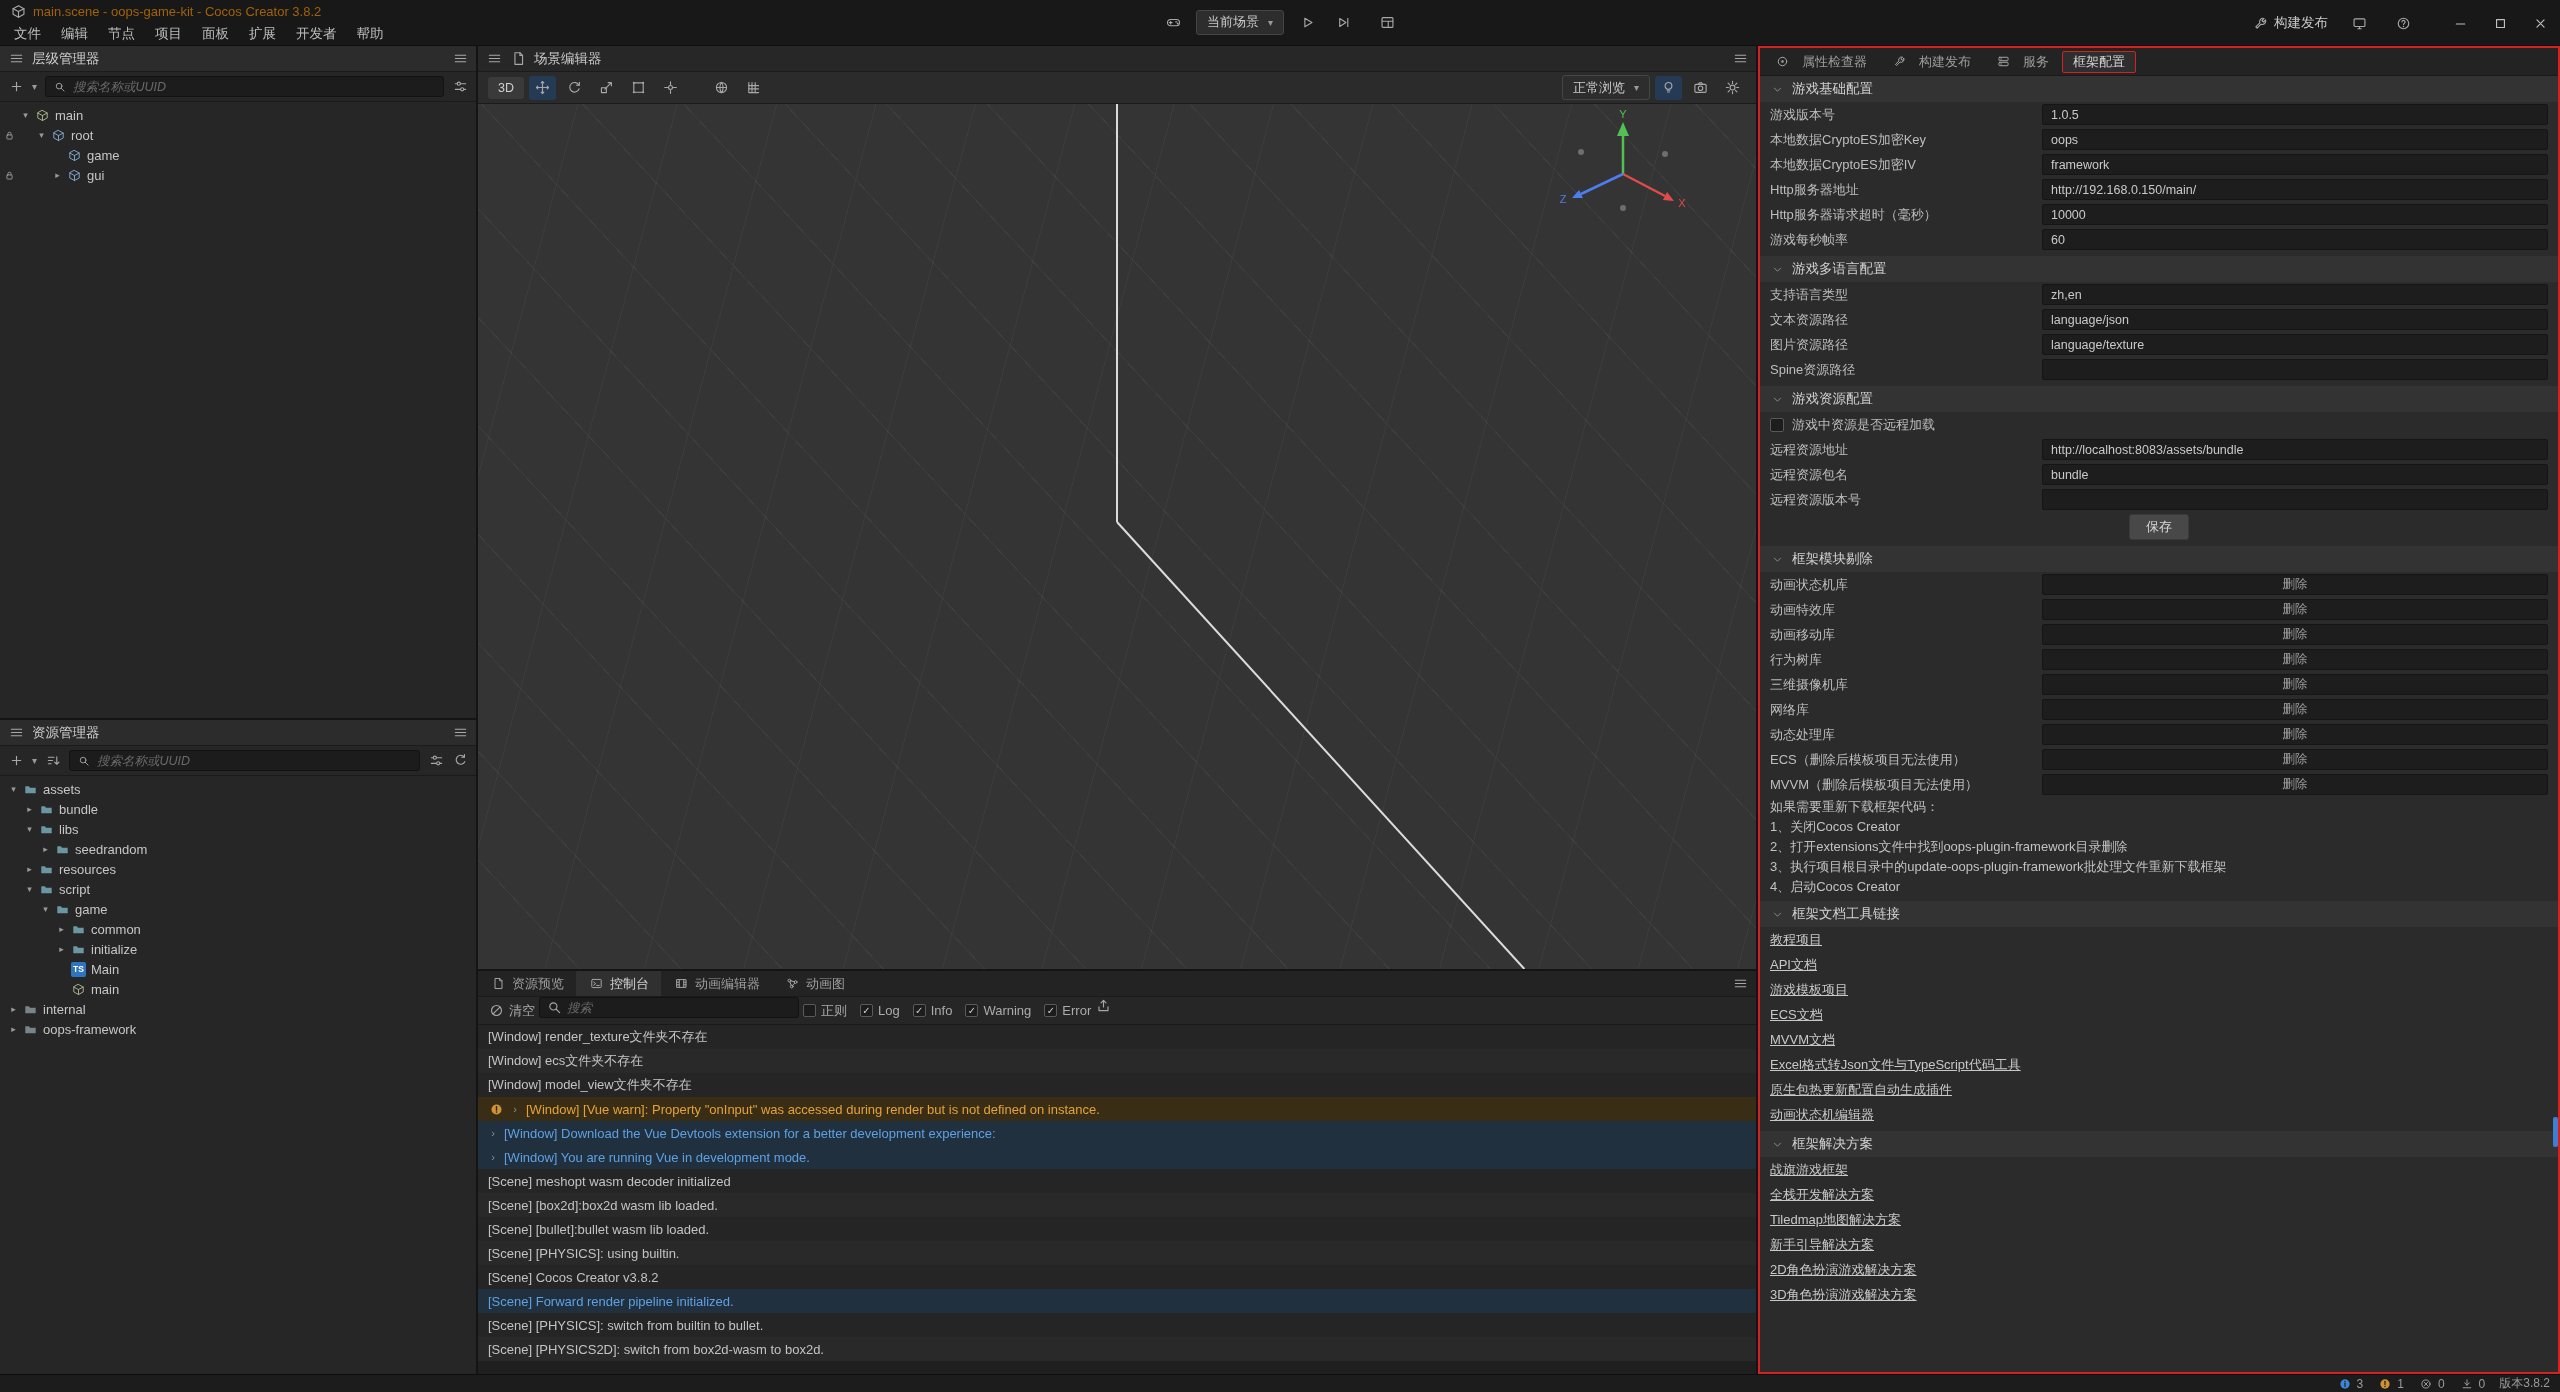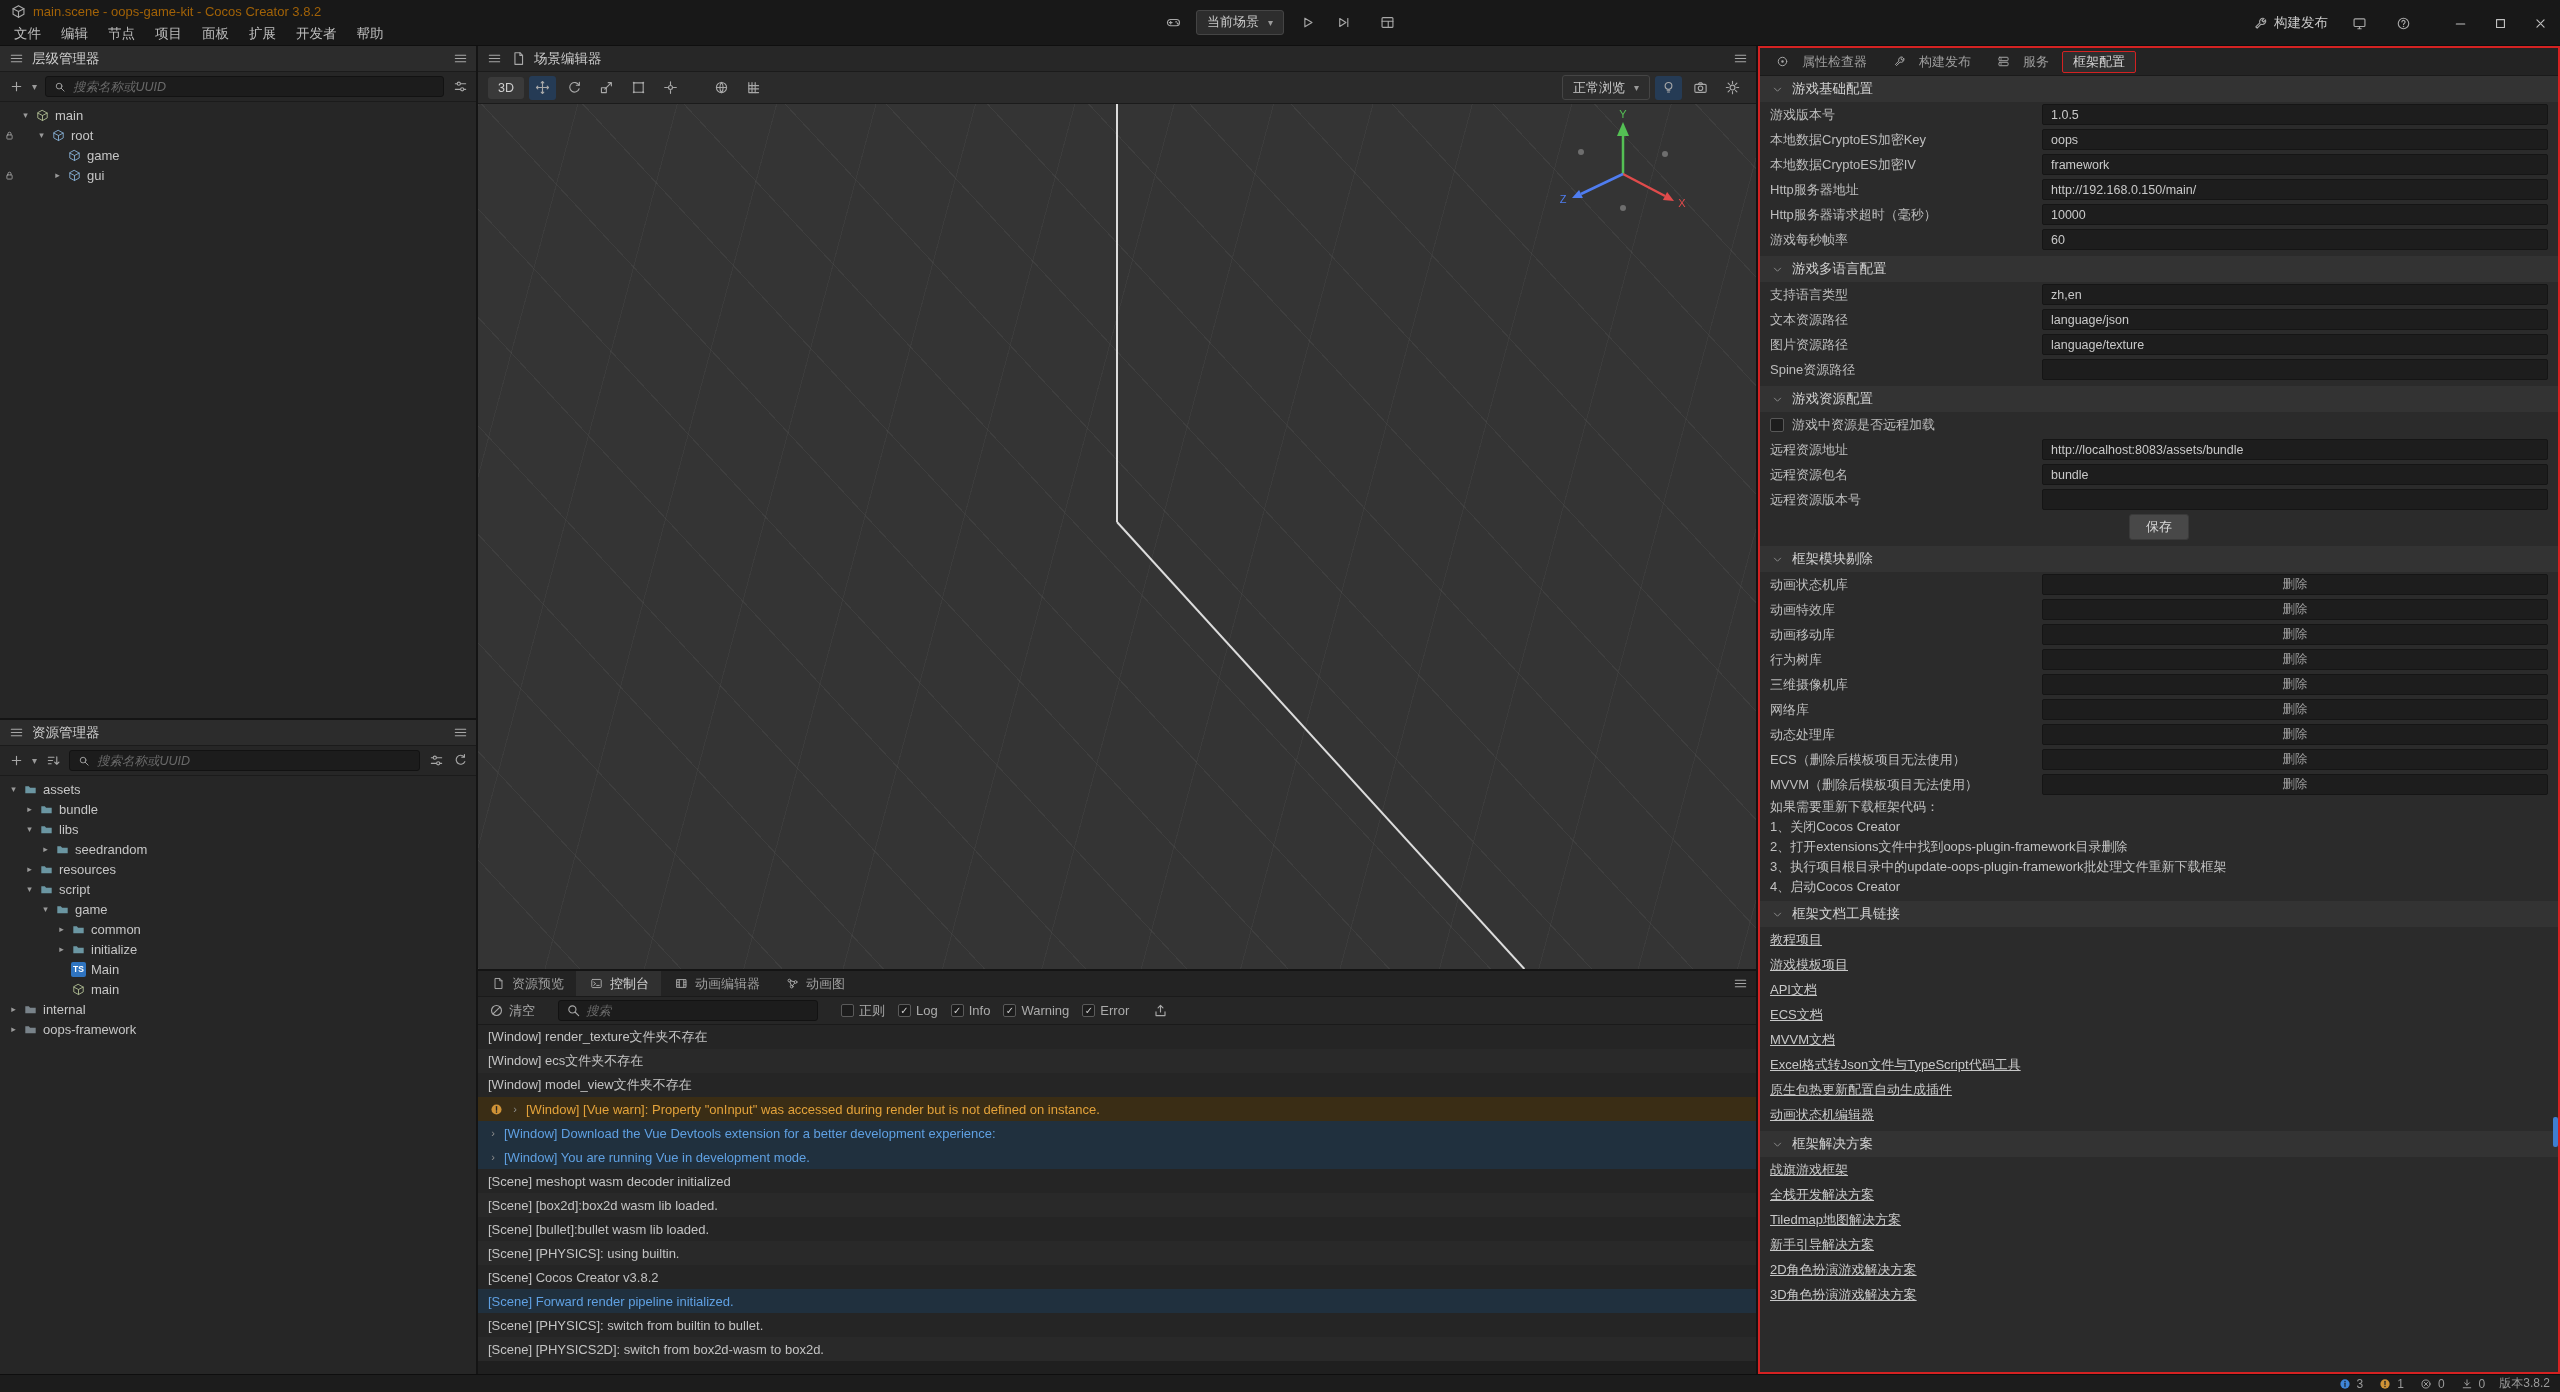"游戏模板项目" div.link-row { order: before "API文档" -> after "API文档" }
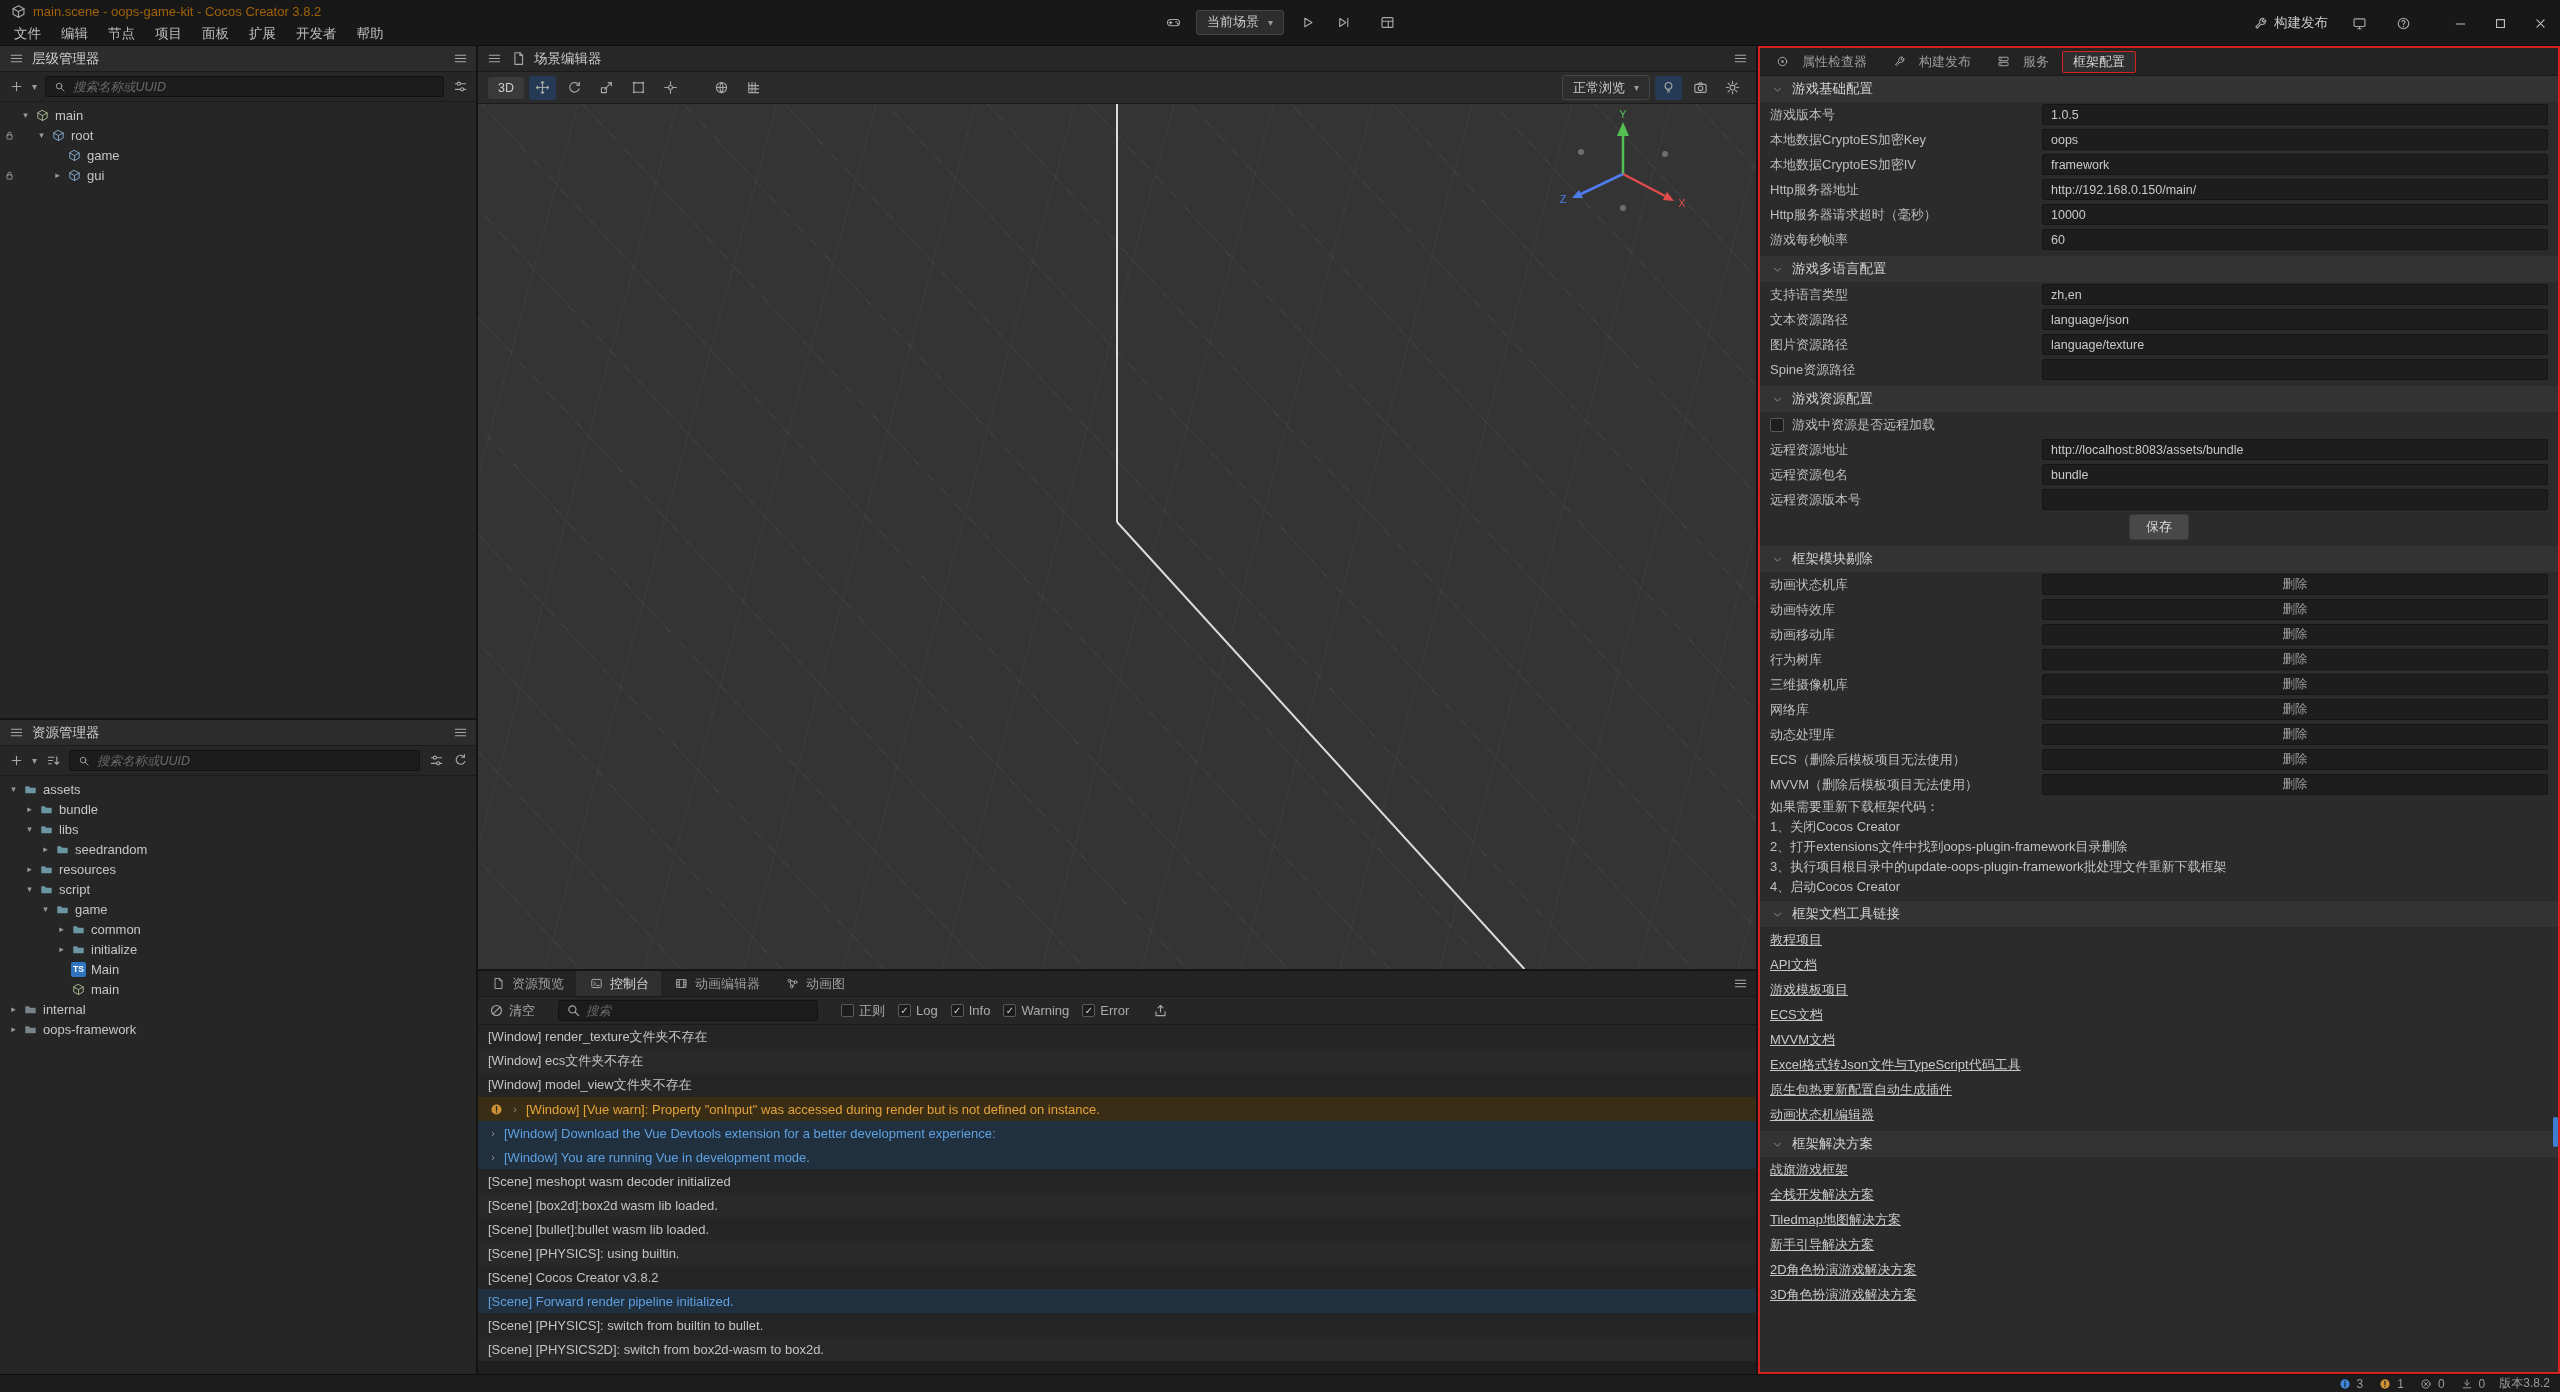"清空" .console-toolbar { align-items: center -> none; gap: 23px -> 4px }
